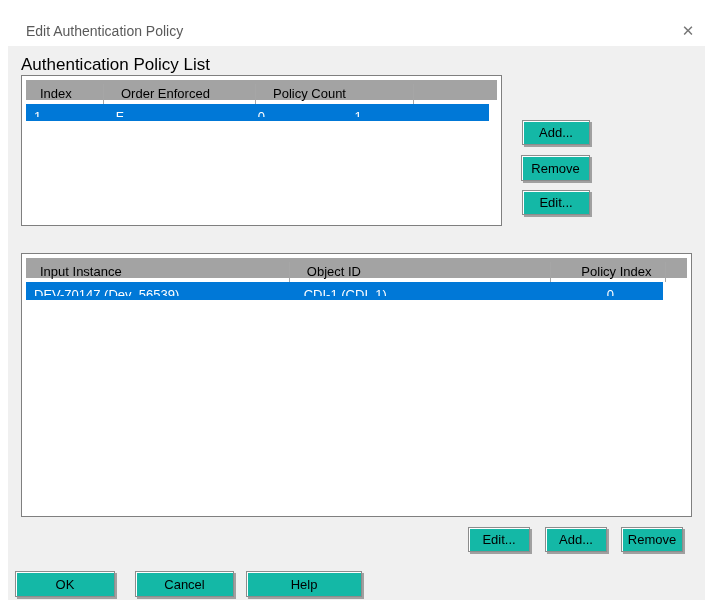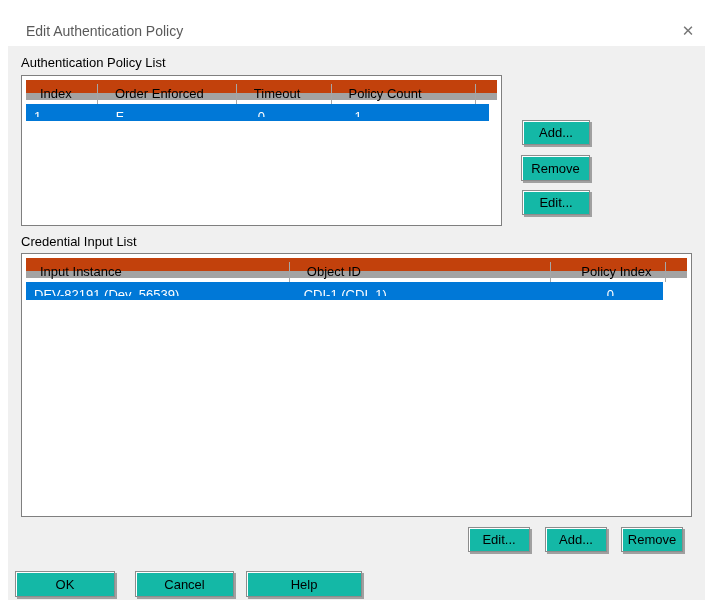"Authentication Policy List" .section-label { font-size: 13px -> 17px }
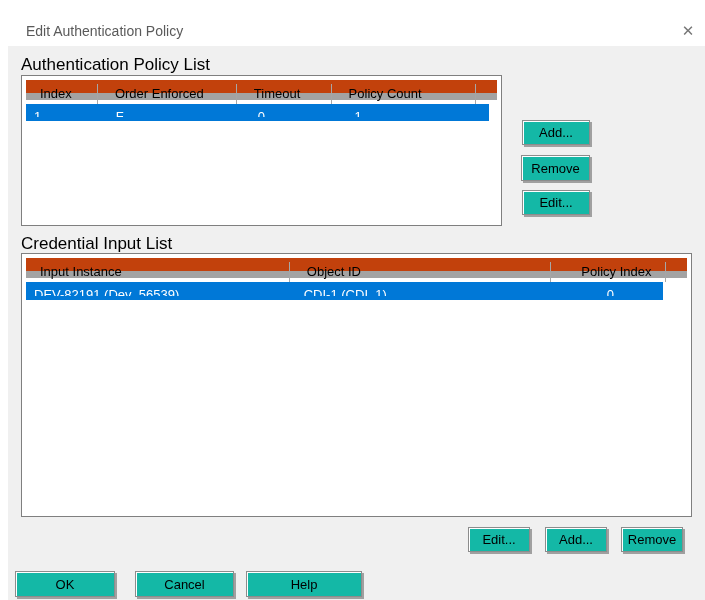"Index" .lv-header { background: #c2410c -> #a3a3a3; border-bottom: 7px solid #a3a3a3 -> 4px solid #a3a3a3 }
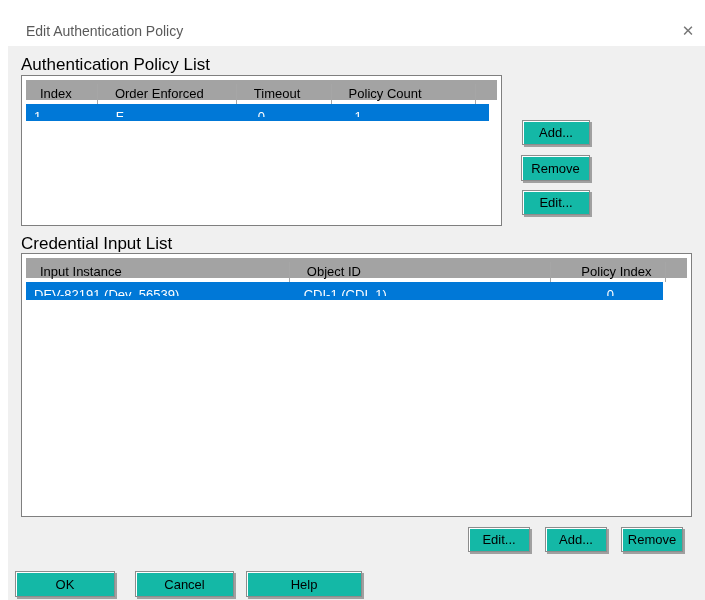"Timeout" div.hcell { html: <div>Timeout</div> -> none }
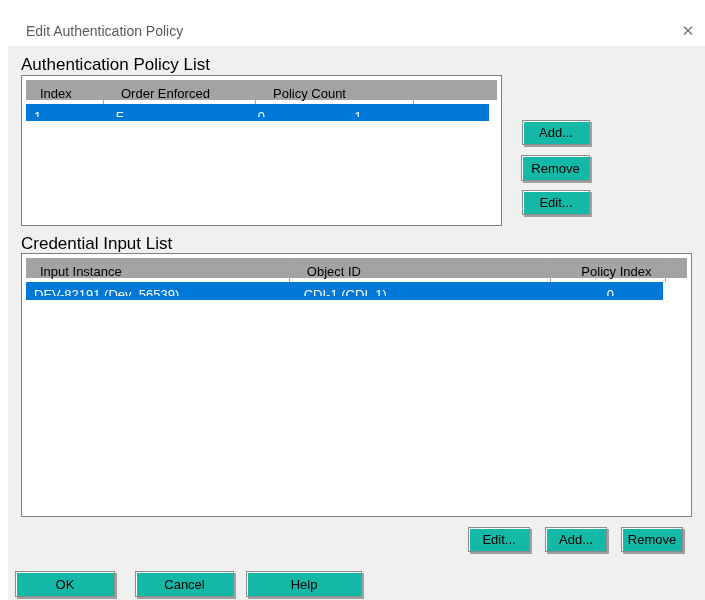"Credential Input List" div.section-label { html: <div>Credential Input List</div> -> none }
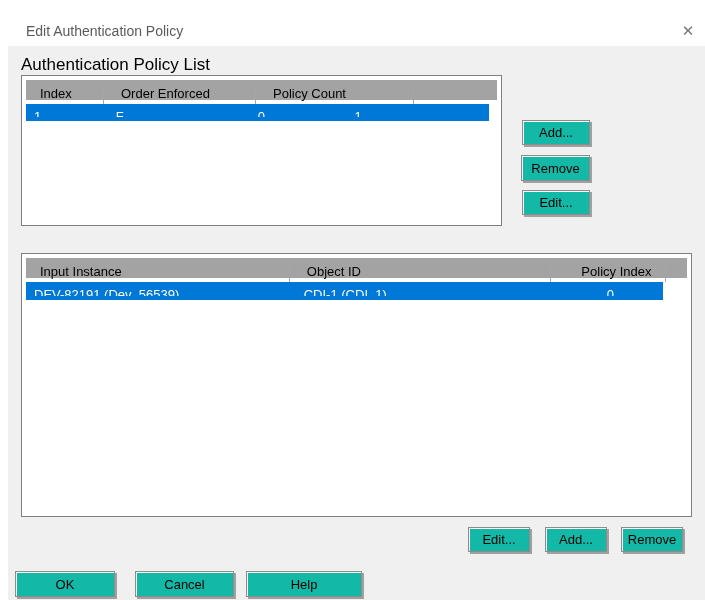"DEV-82191 (Dev_56539)" div.rcell { text: DEV-82191 -> DEV-70147 }
